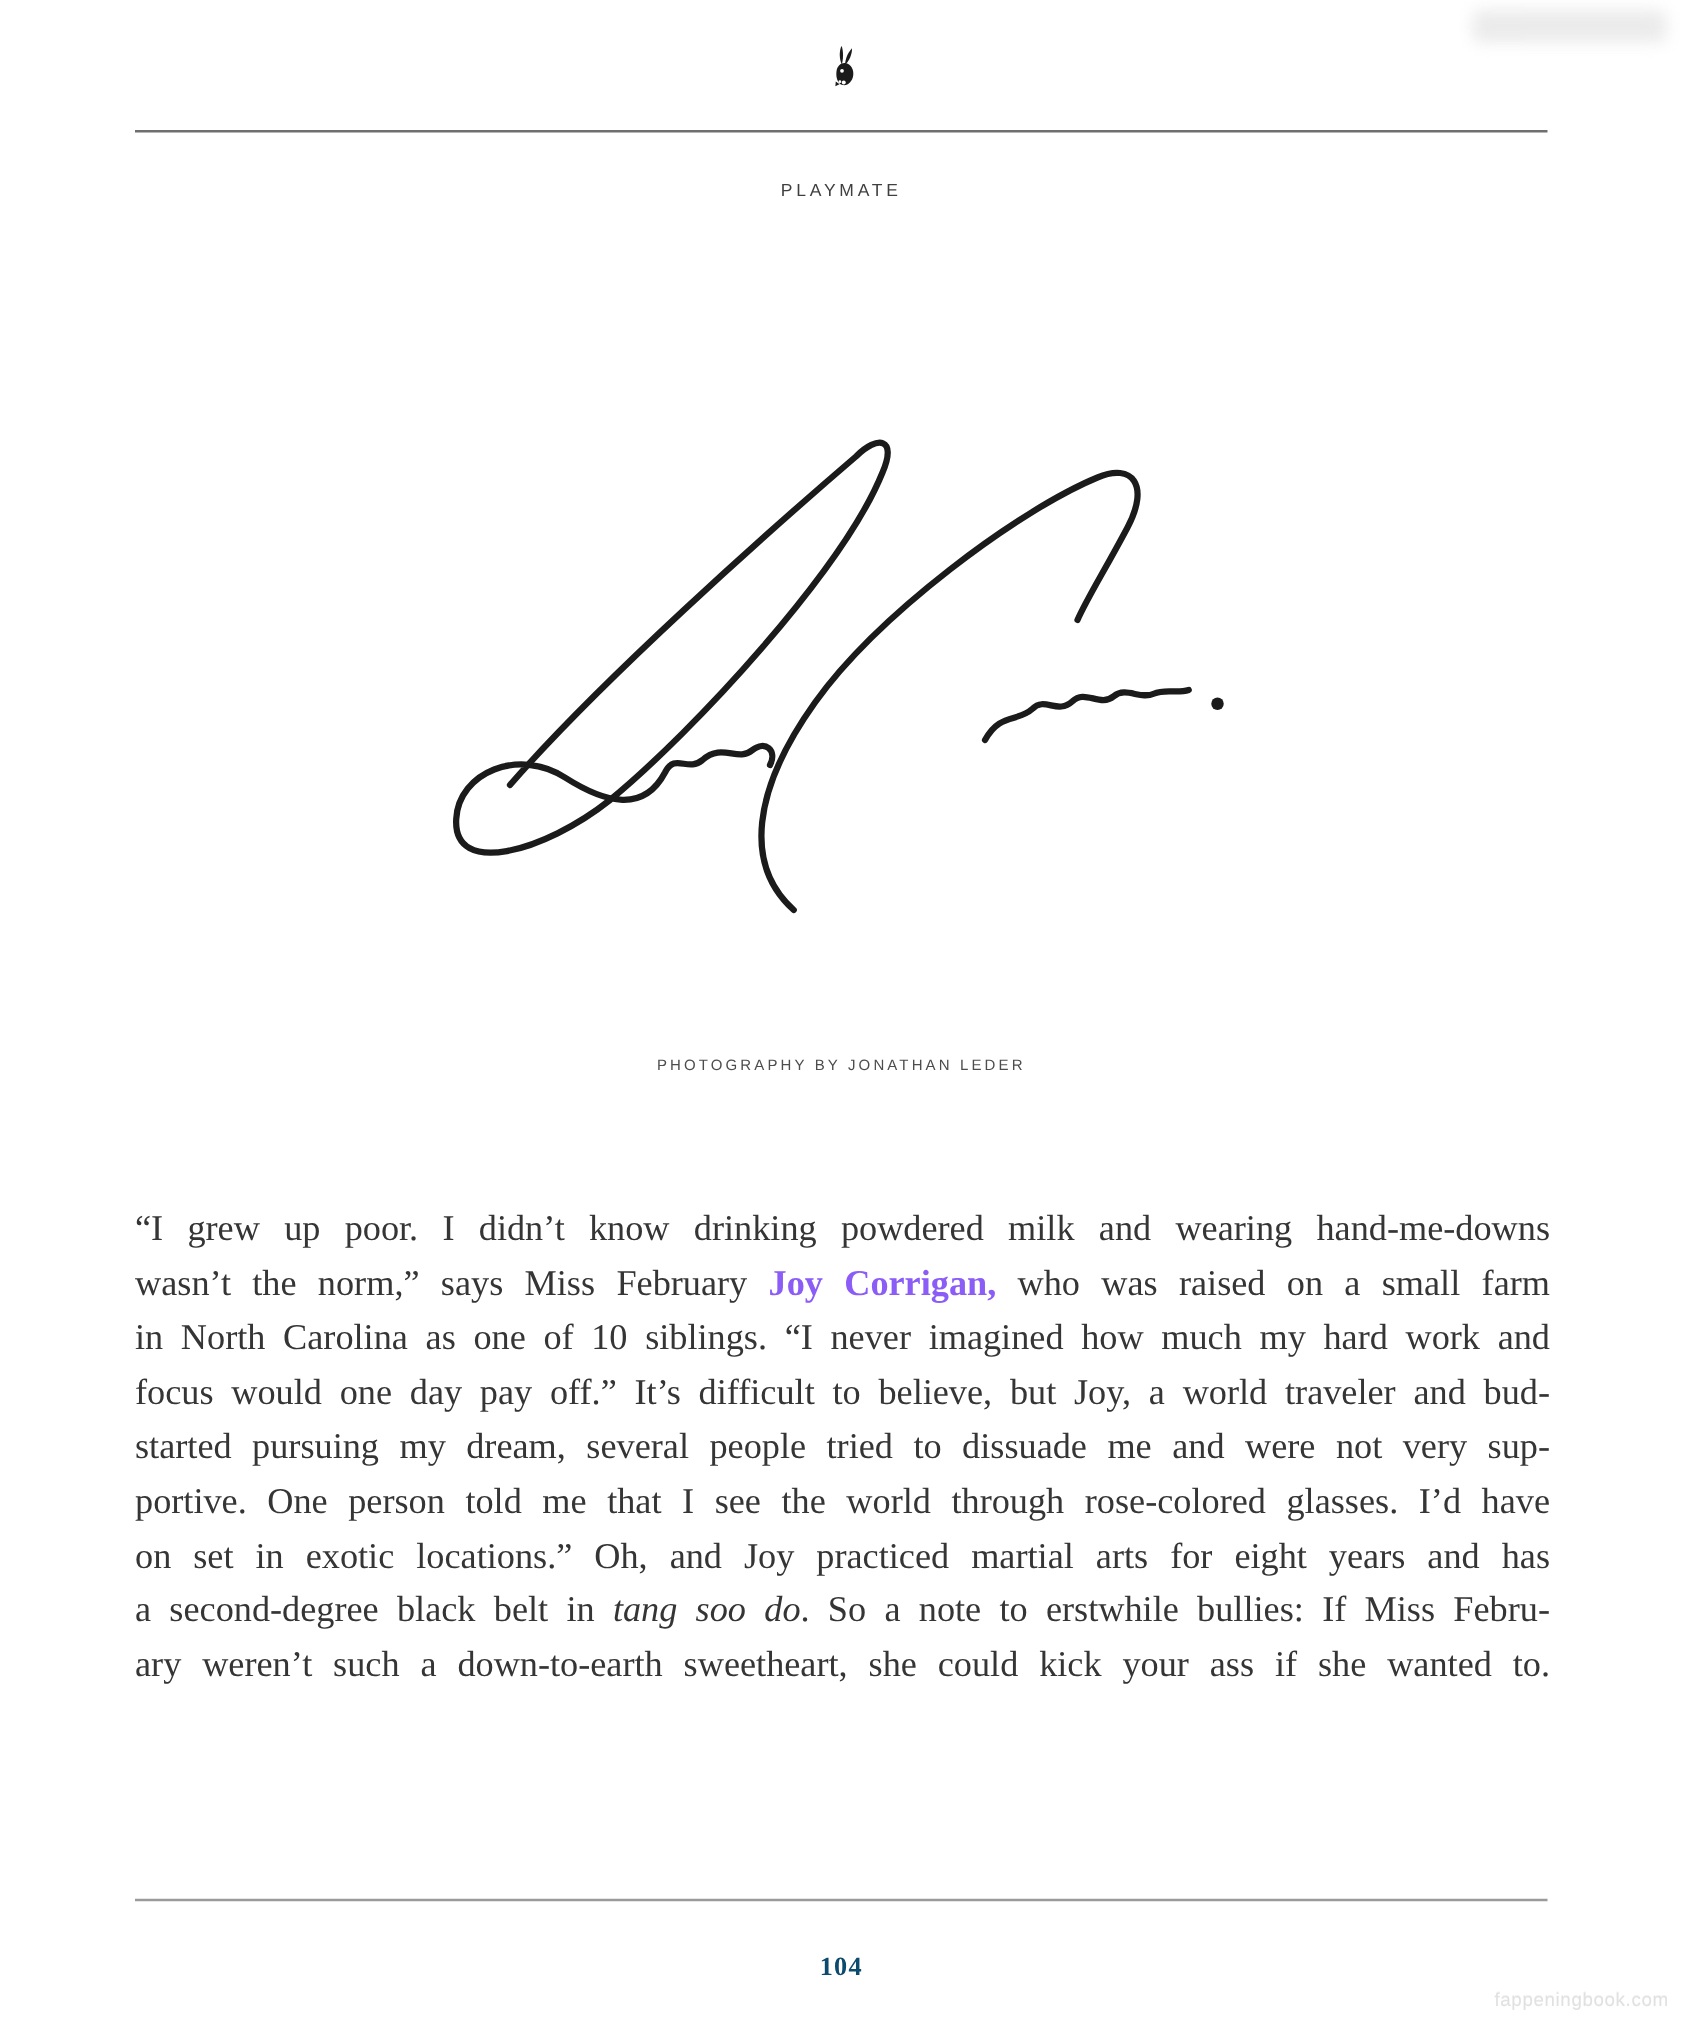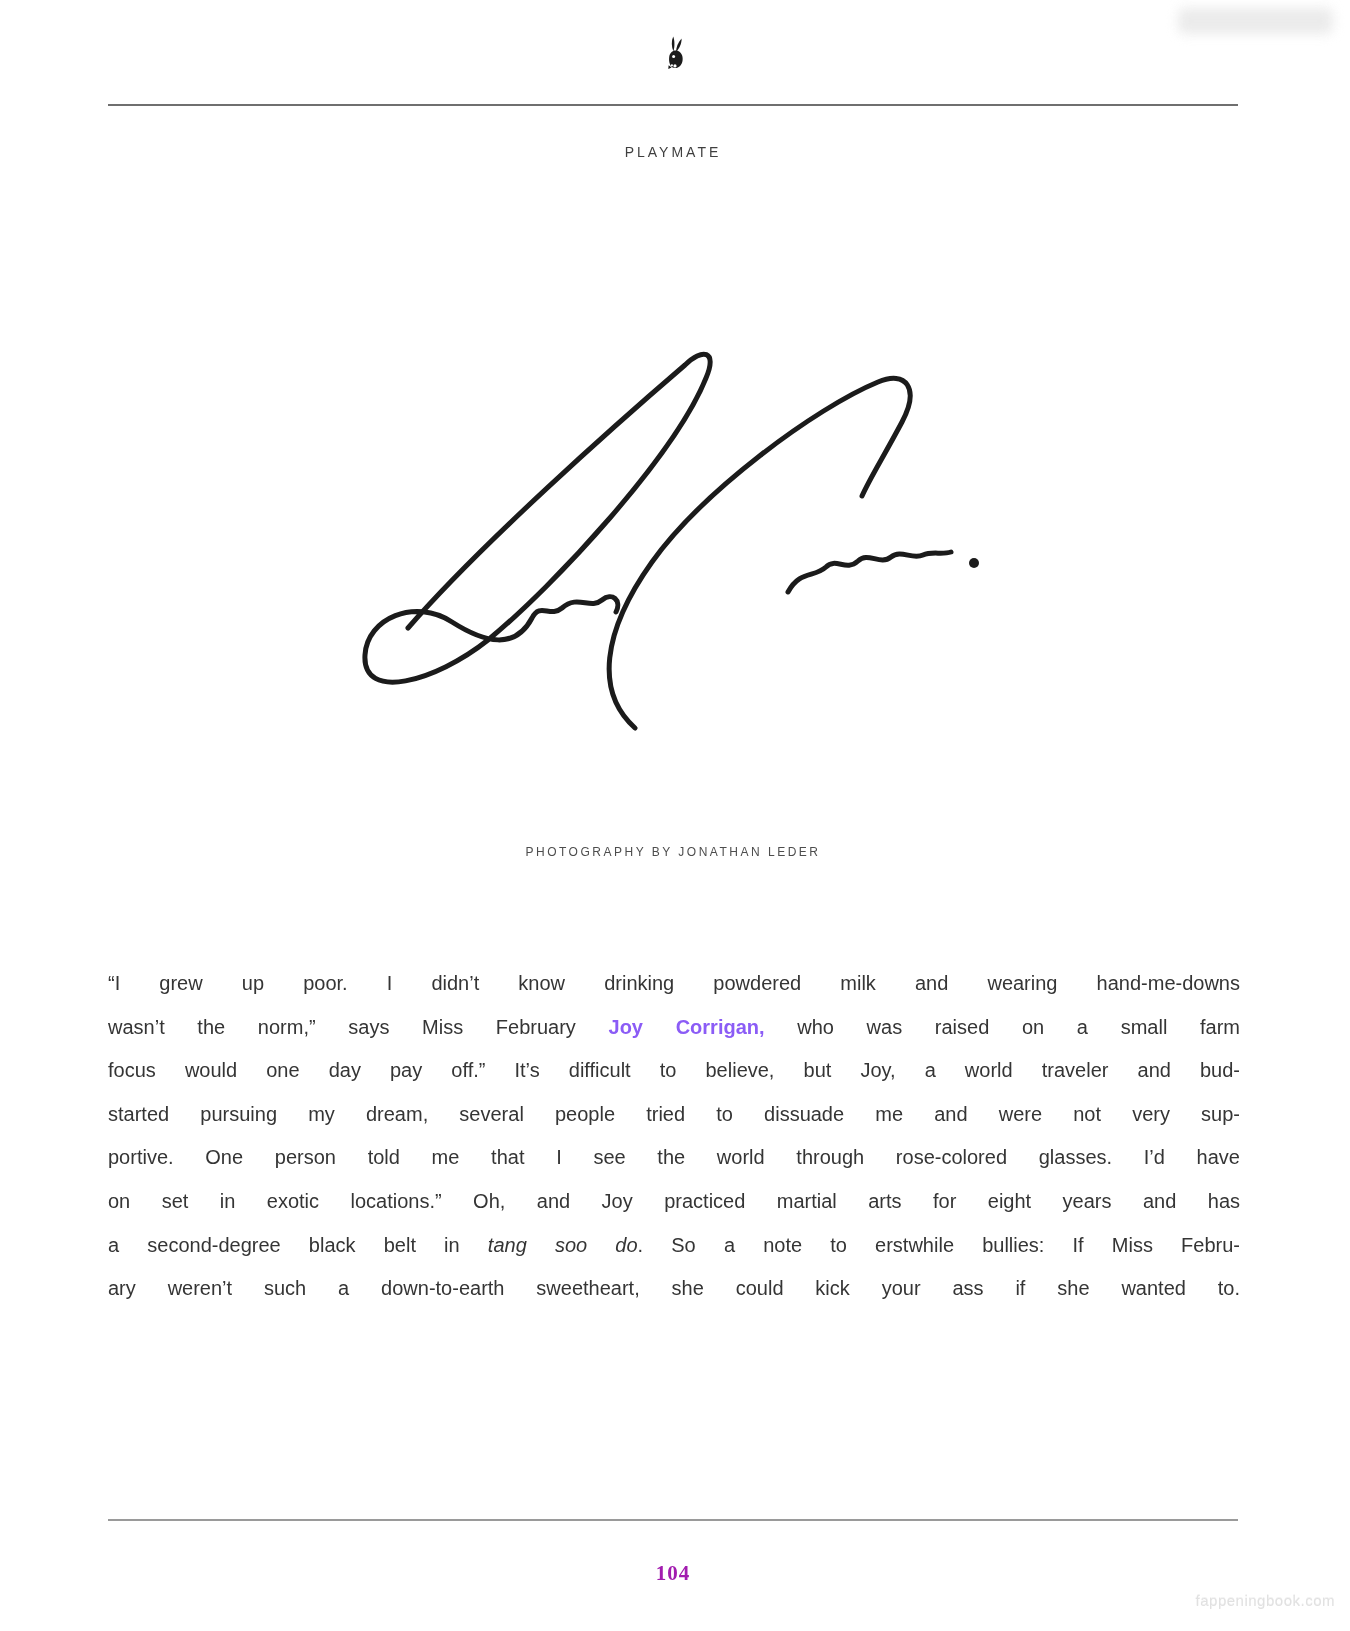"“I grew up poor. I" .article-text { font-family: Liberation Sans, sans-serif -> Liberation Serif, serif; font-size: 20px -> 29px }
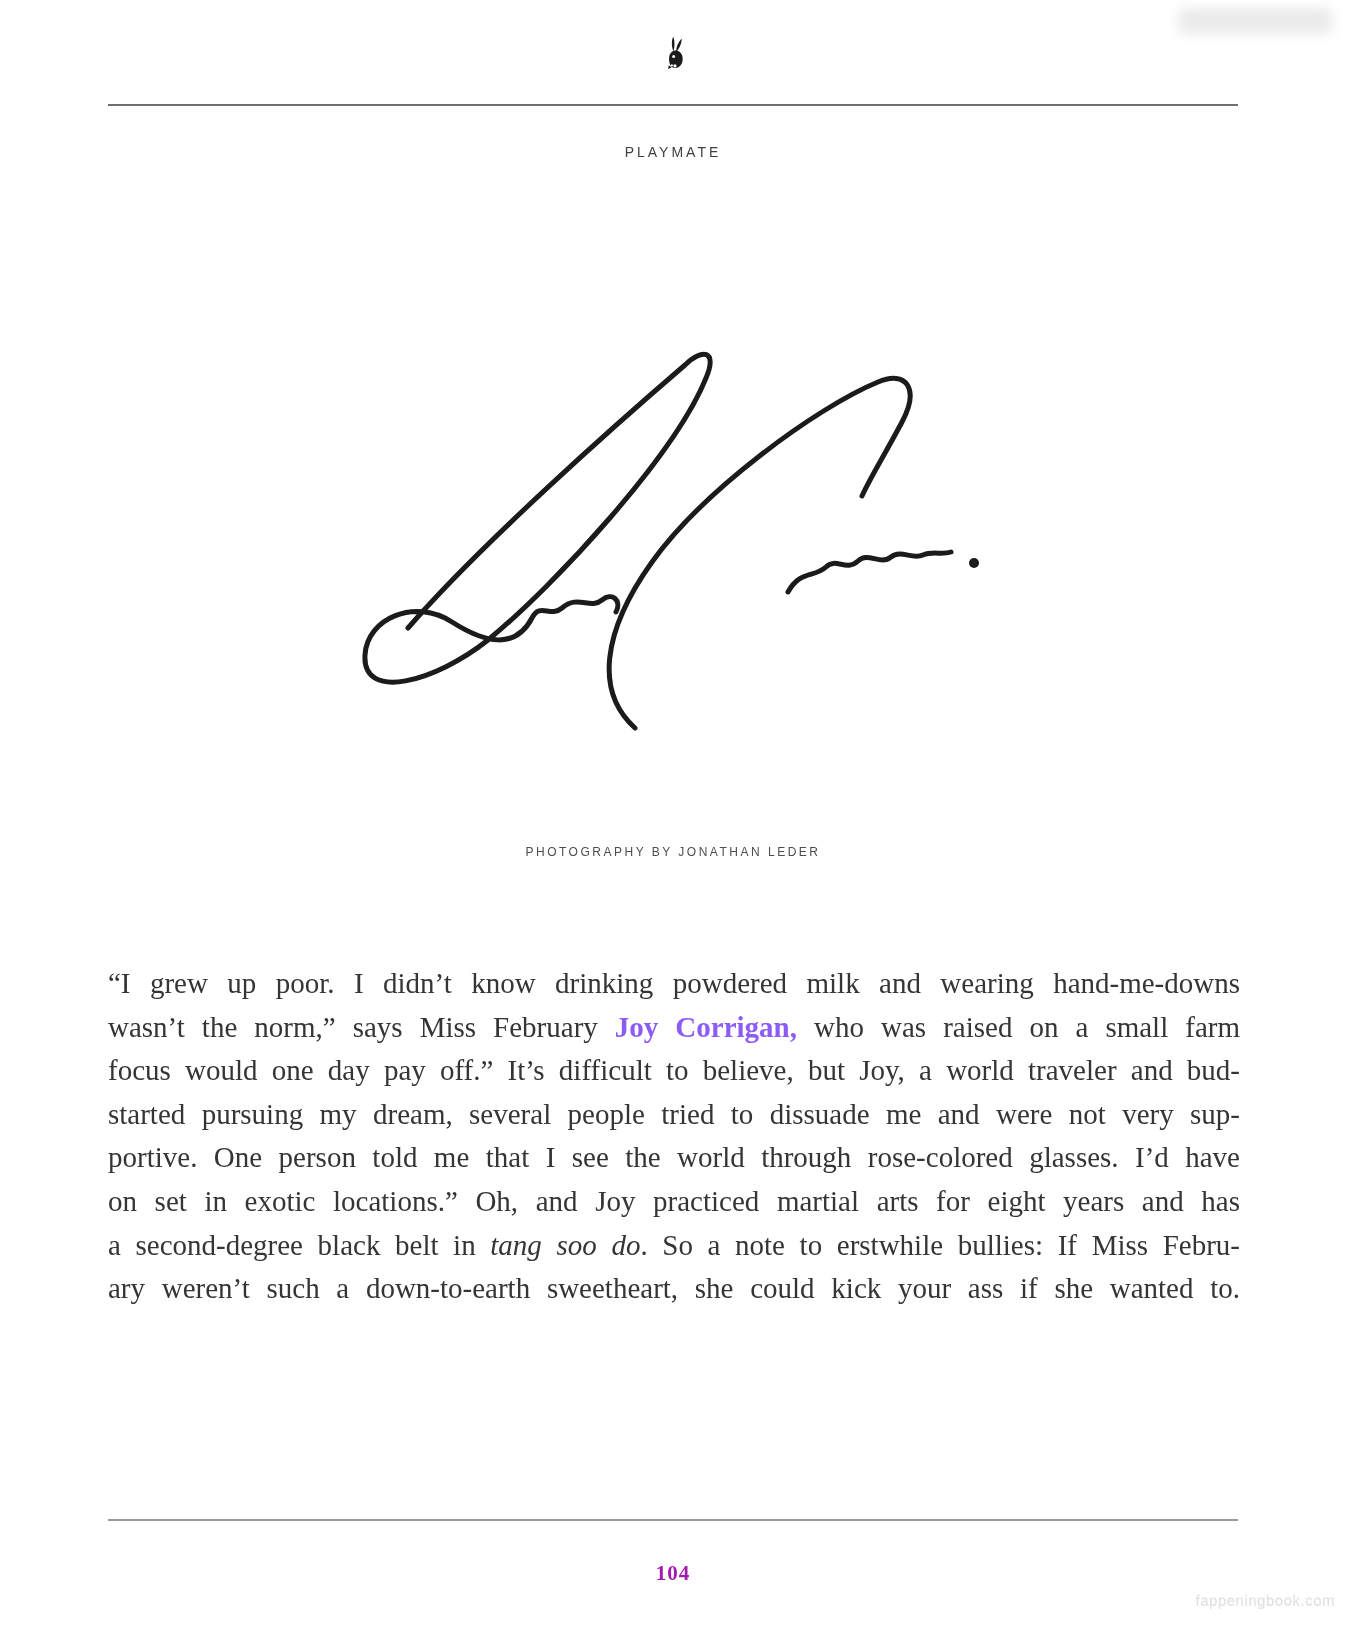"in North Carolina as one" div.body-line { html: none -> <div><span>in North Carolina as one of 10 siblings. “I never imagined how much my hard work and</span></div> }
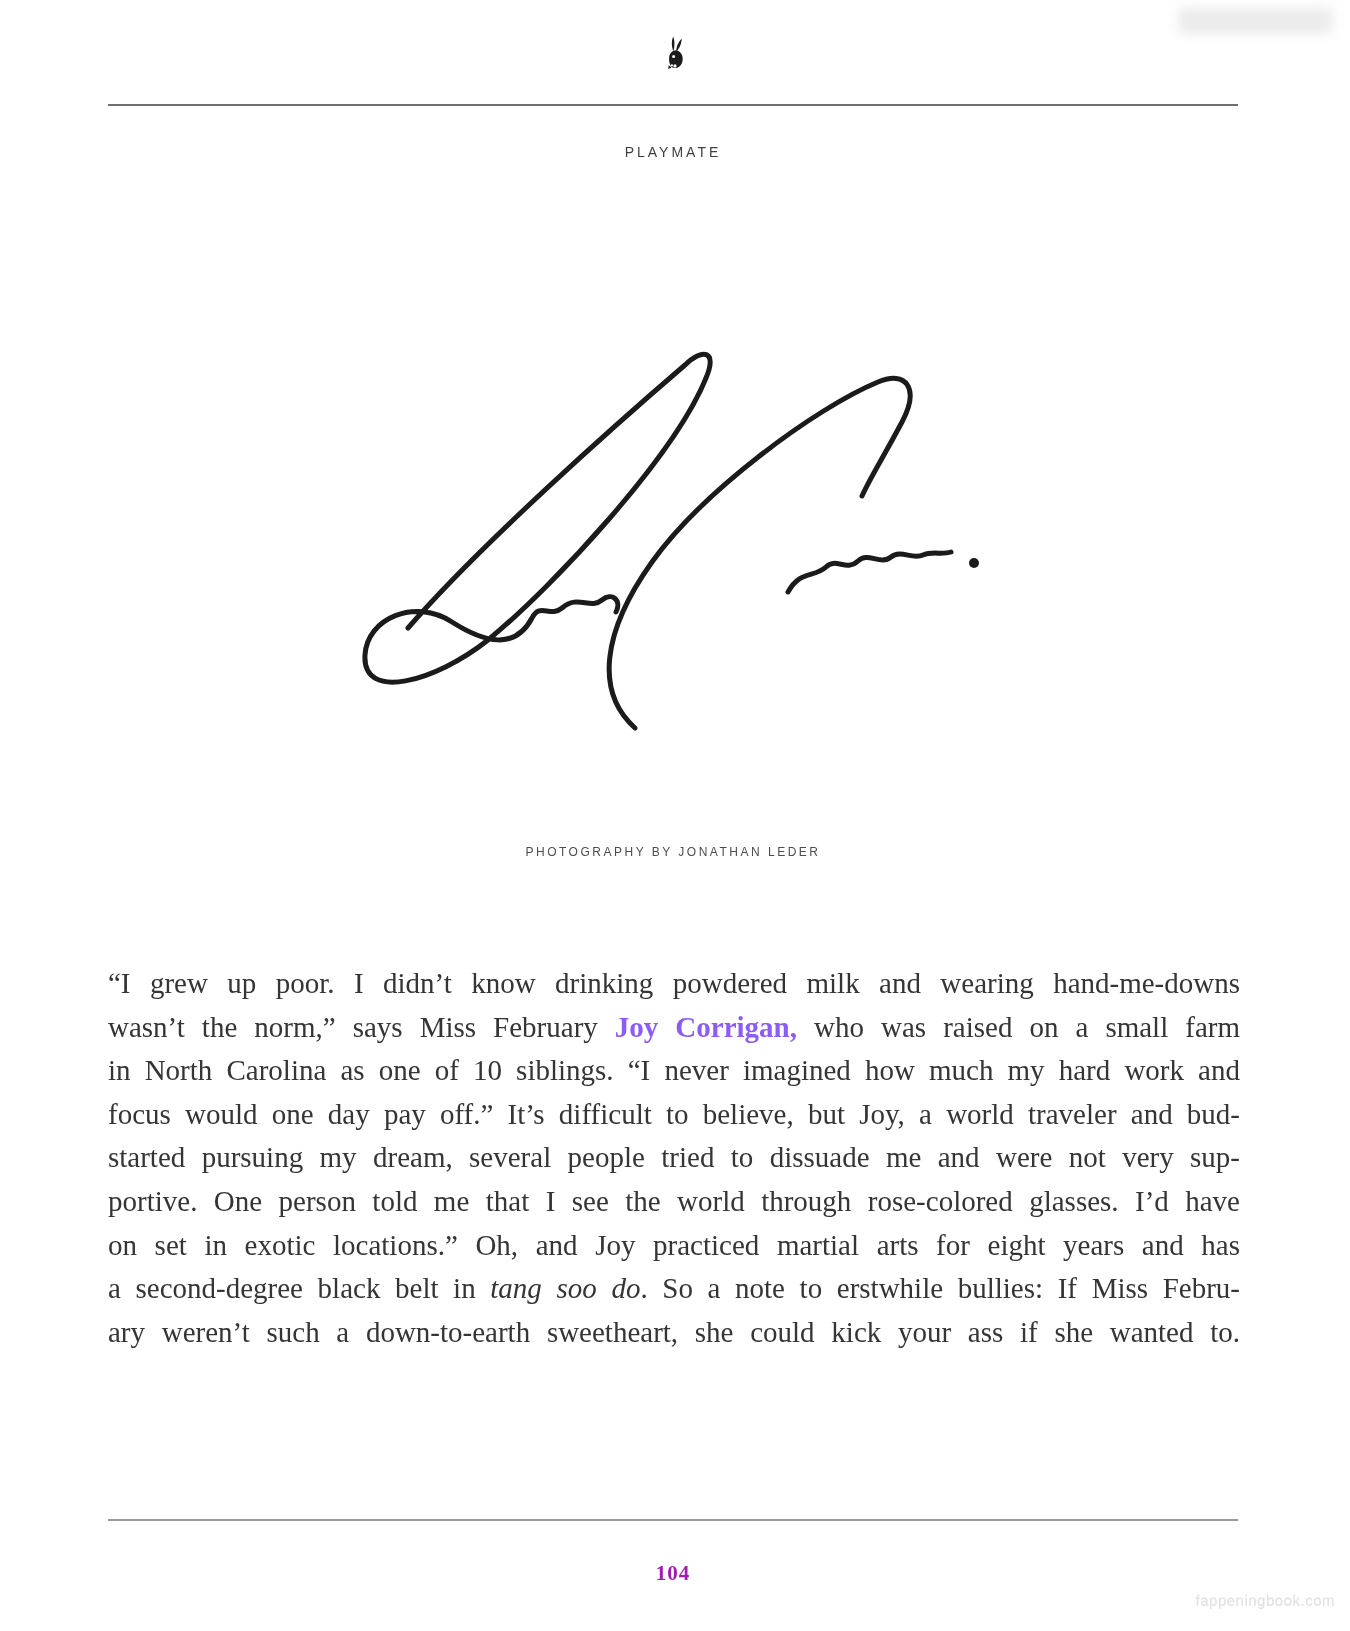"104" .page-number { color: #a21caf -> #0c4a6e }
